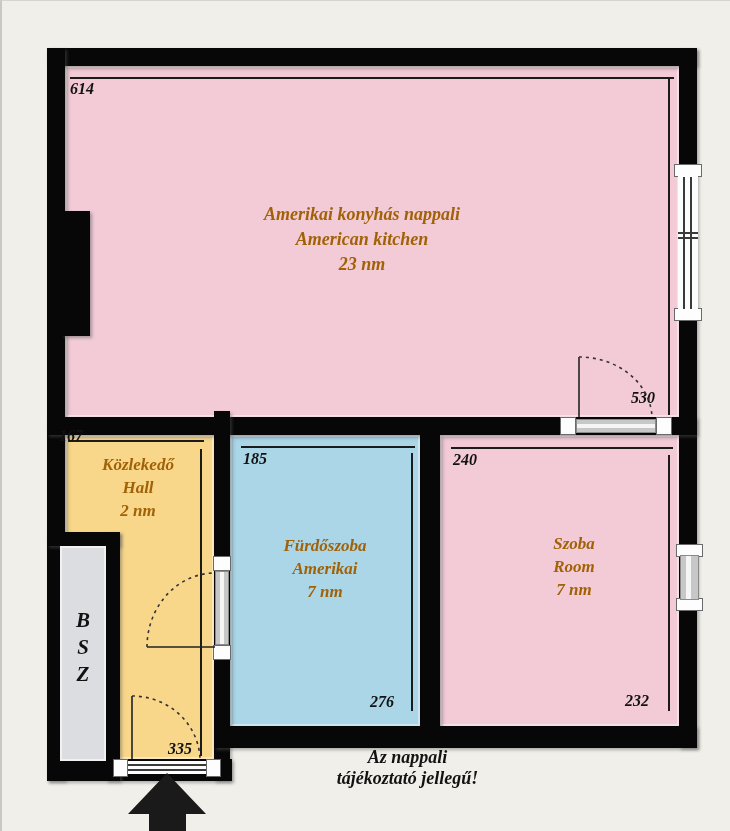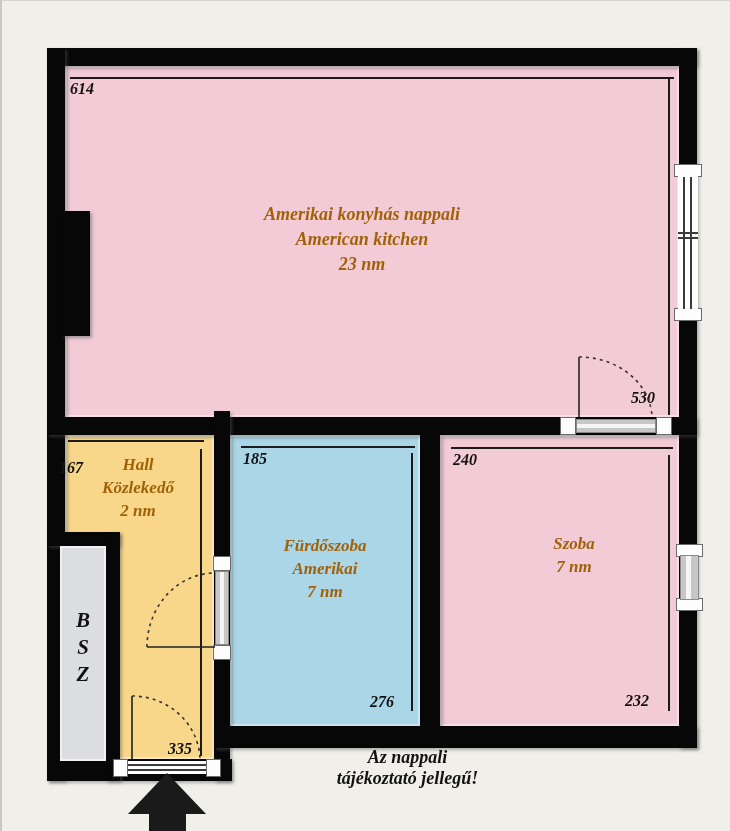"167" div.dim { top: 458px -> 426px }
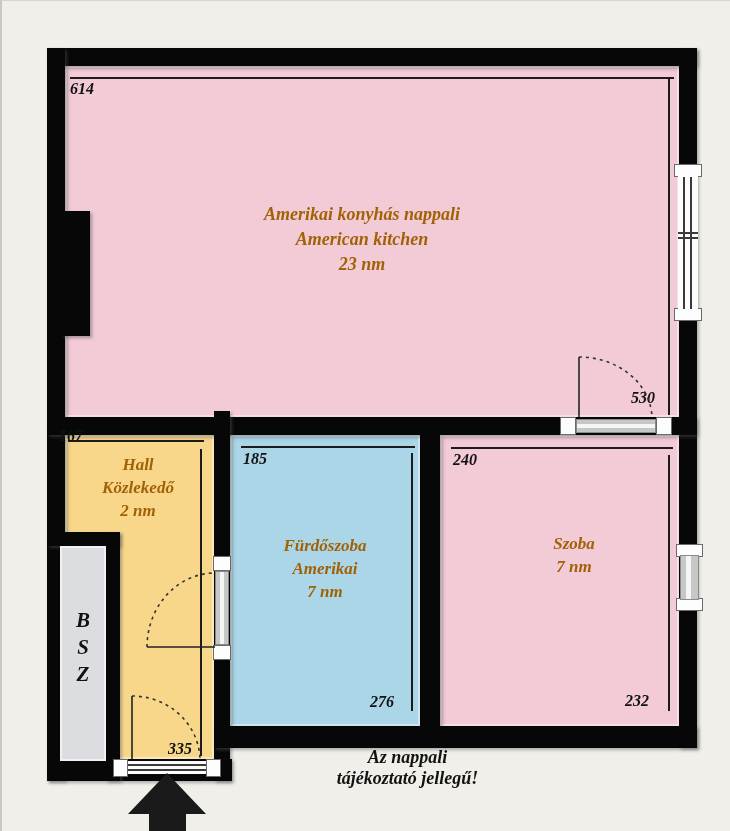"Hall" div { order: before "Közlekedő" -> after "Közlekedő" }
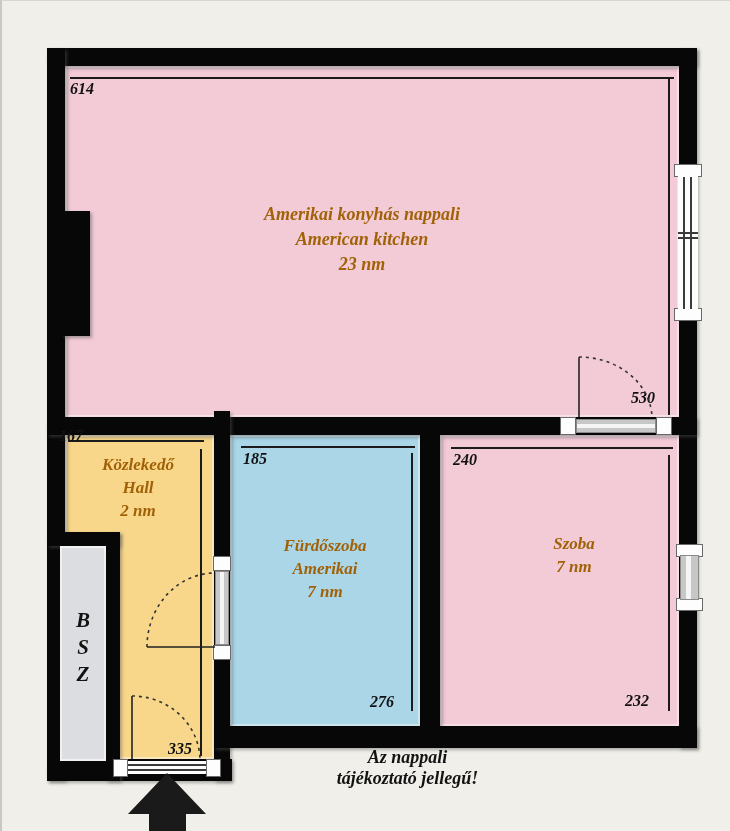"Room" div { html: none -> <div>Room</div> }
